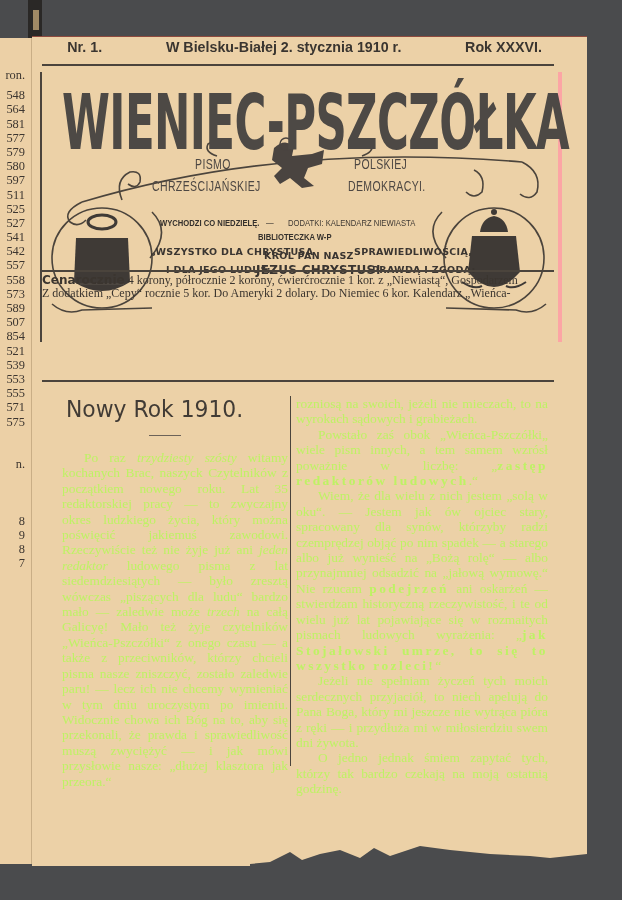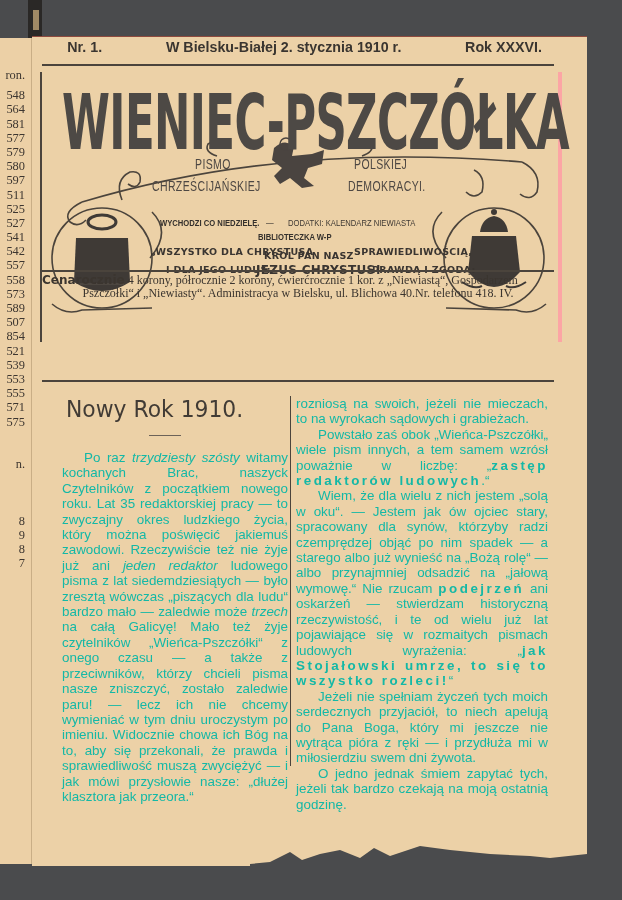"Z dodatkiem „Cepy“ rocznie 5" div { html: none -> <div>Z dodatkiem „Cepy“ rocznie 5 kor. Do Ameryki 2 dolary. Do Niemiec 6 kor. Kalendarz „Wieńca-</div> }
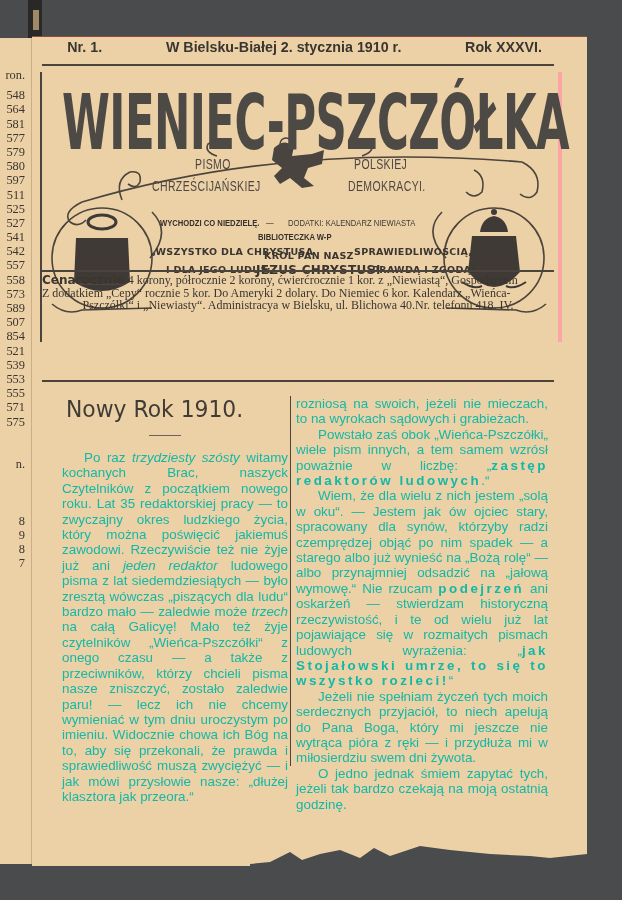"Pszczółki“ i „Niewiasty“. Administracya" div { html: <div>Pszczółki“ i „Niewiasty“. Administracya w Bielsku, ul. Blichowa 40.Nr. telefonu 418. IV.</div> -> none }
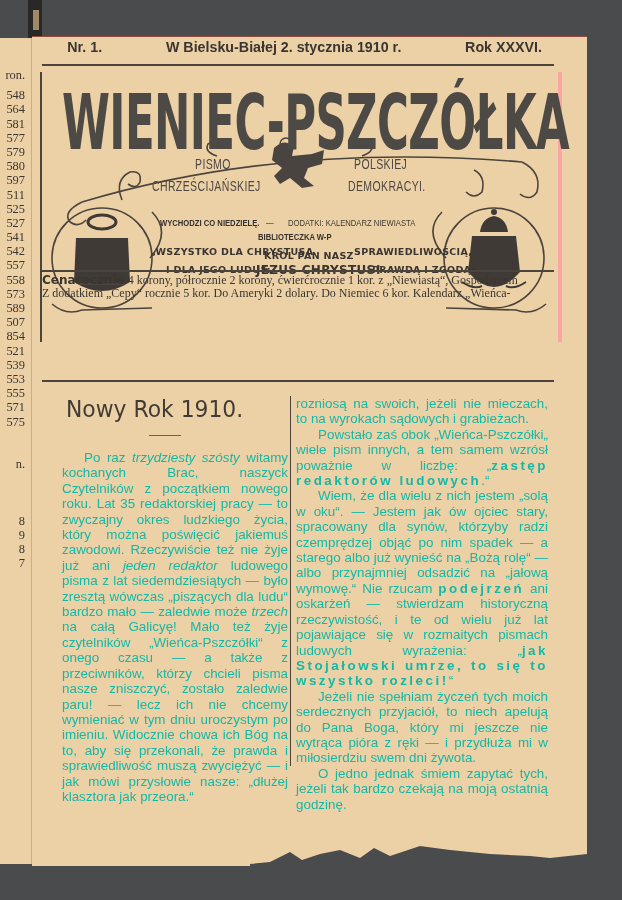"rozniosą na swoich, jeżeli nie" .col { color: #14b8a6 -> #bef264; font-family: Liberation Sans, sans-serif -> Liberation Serif, serif }
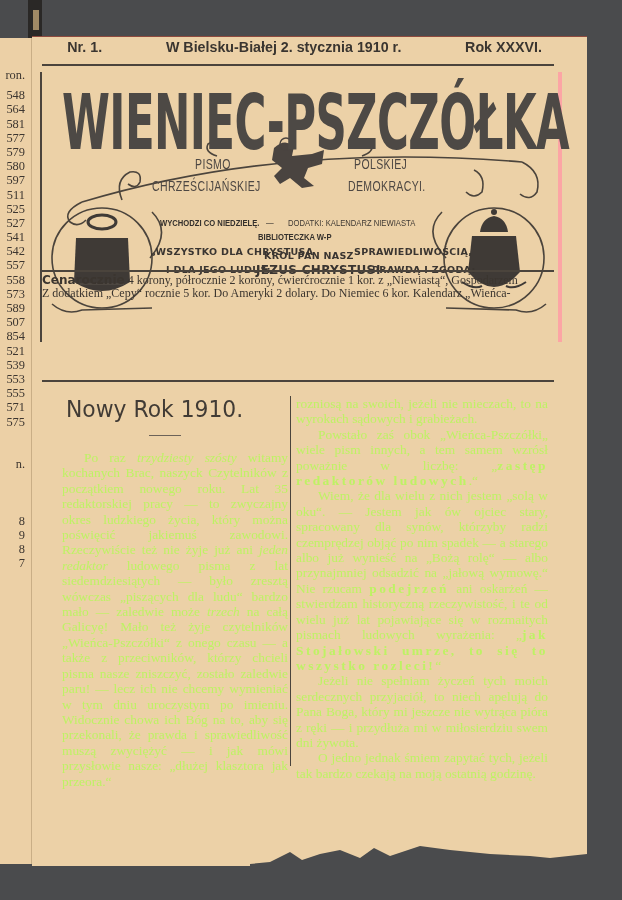"O jedno jednak śmiem zapytać" span { text: jeżeli -> którzy }
